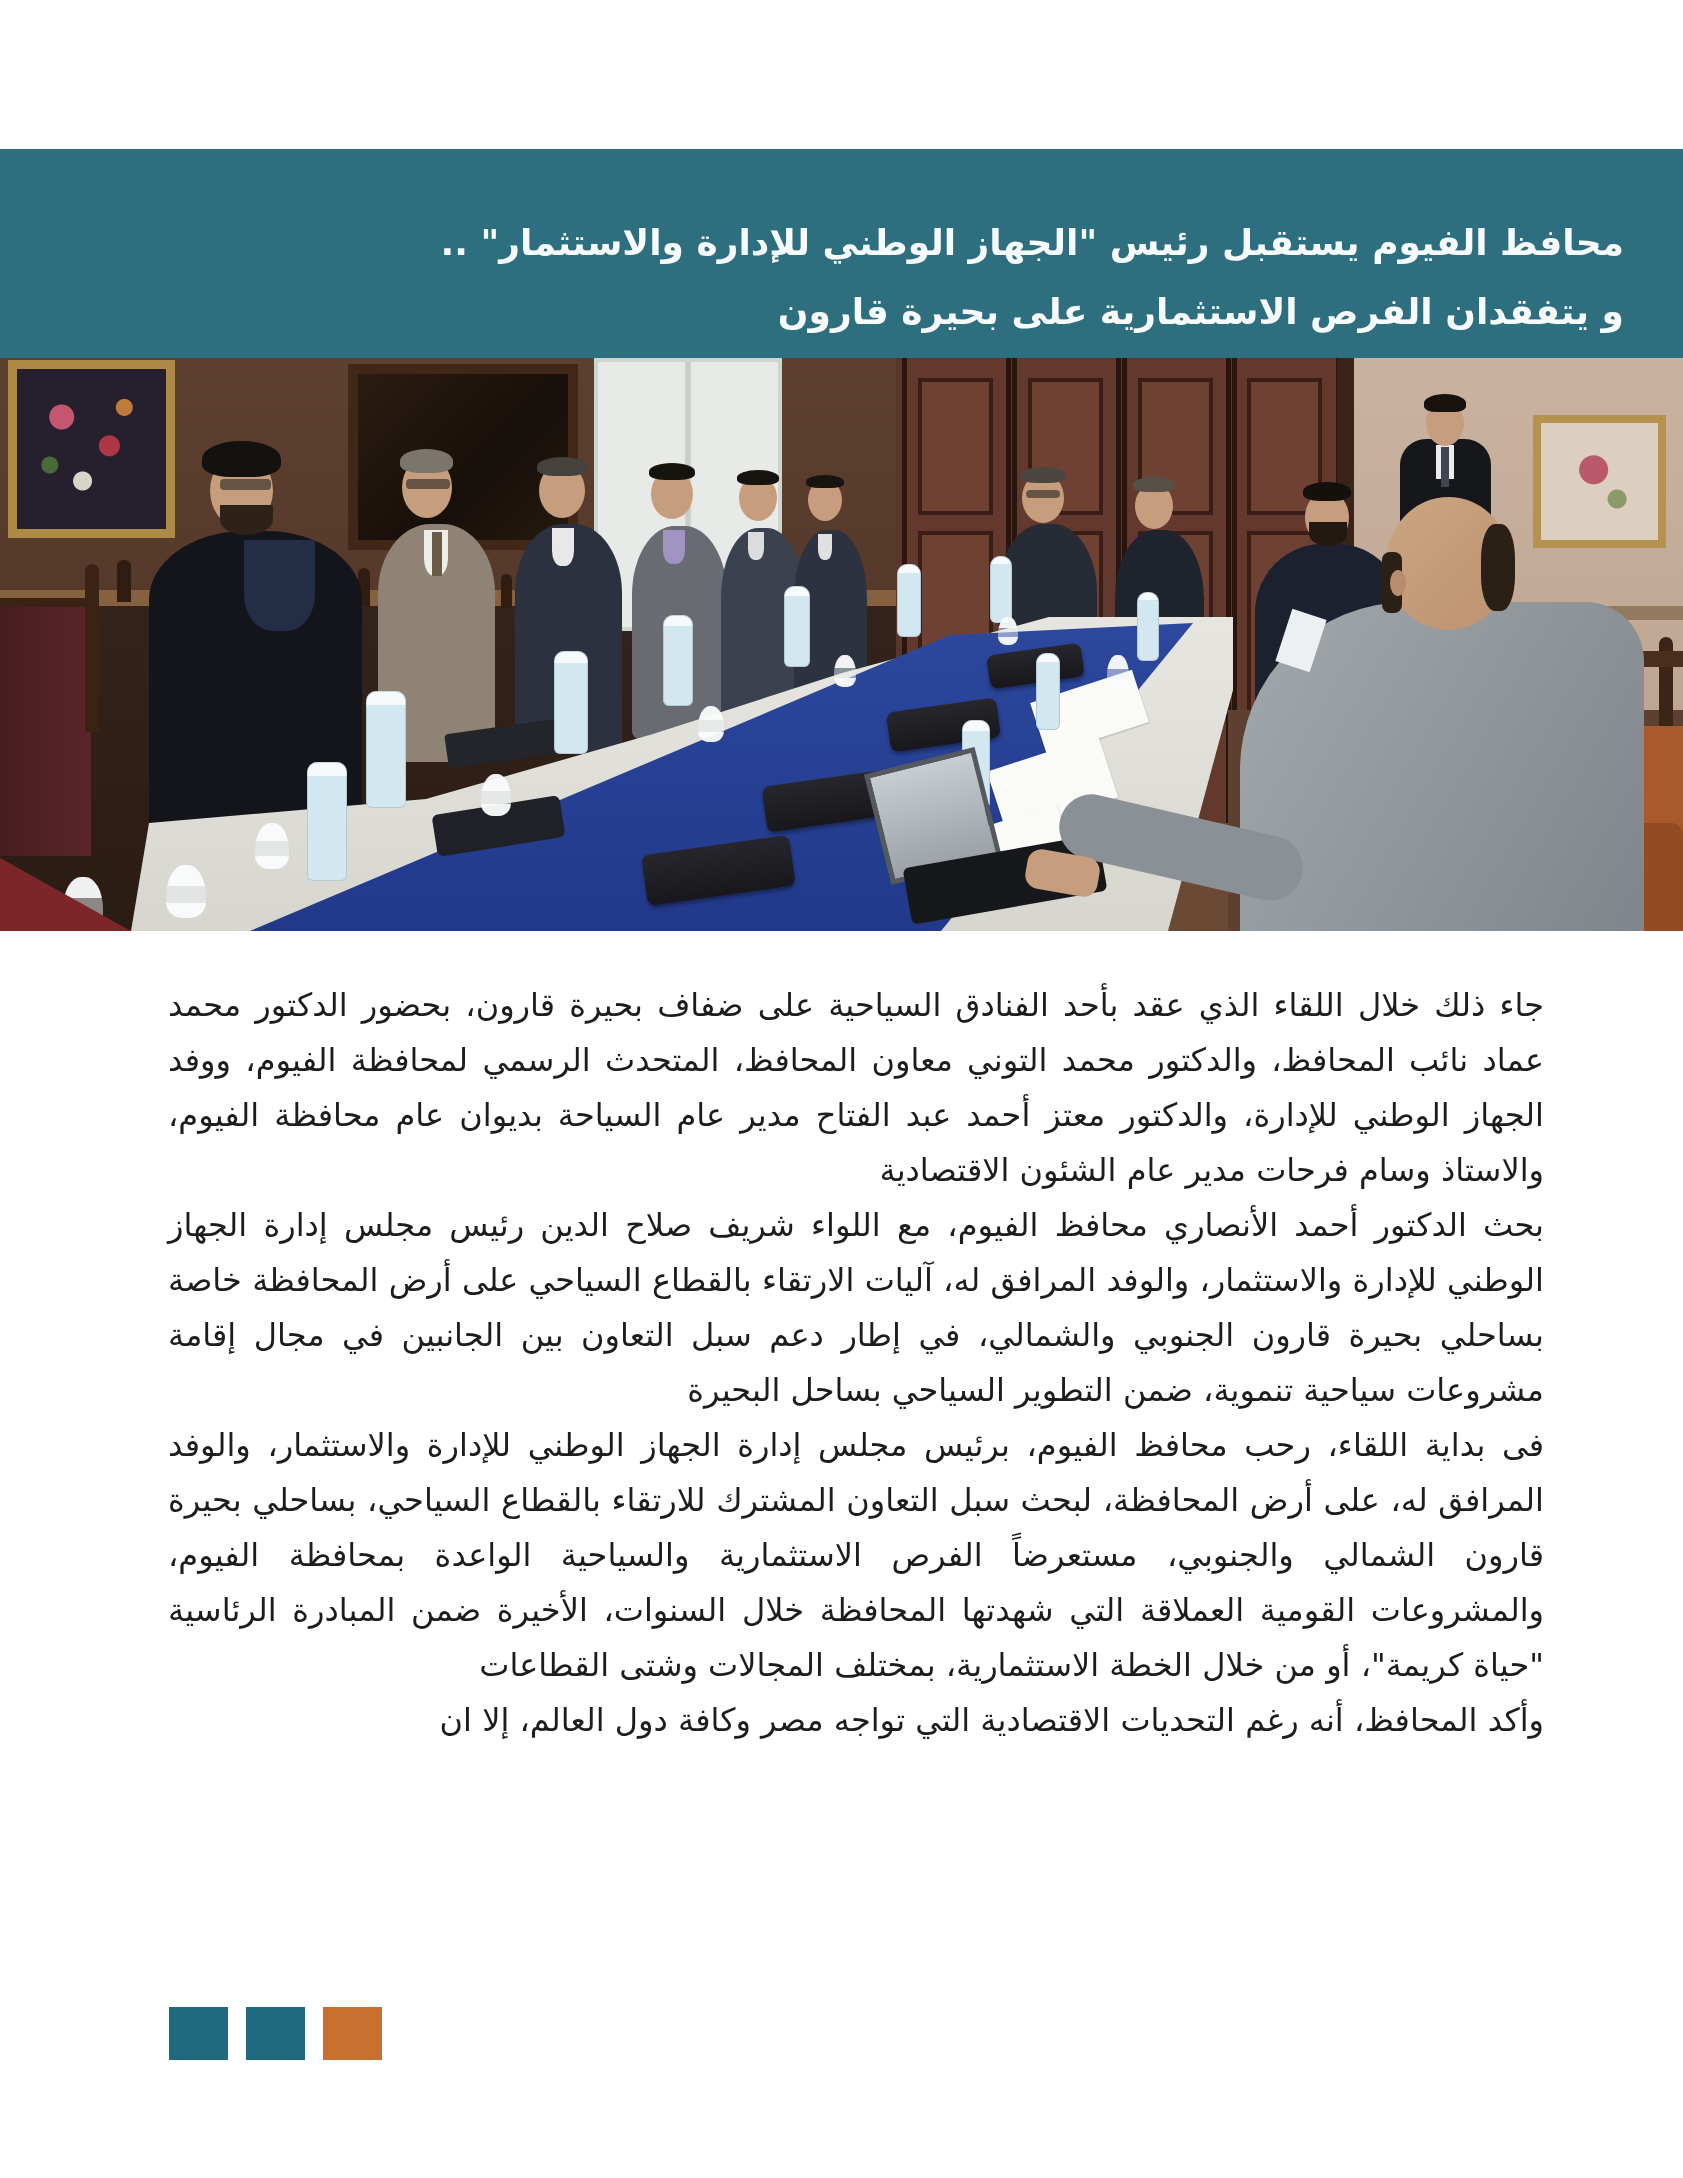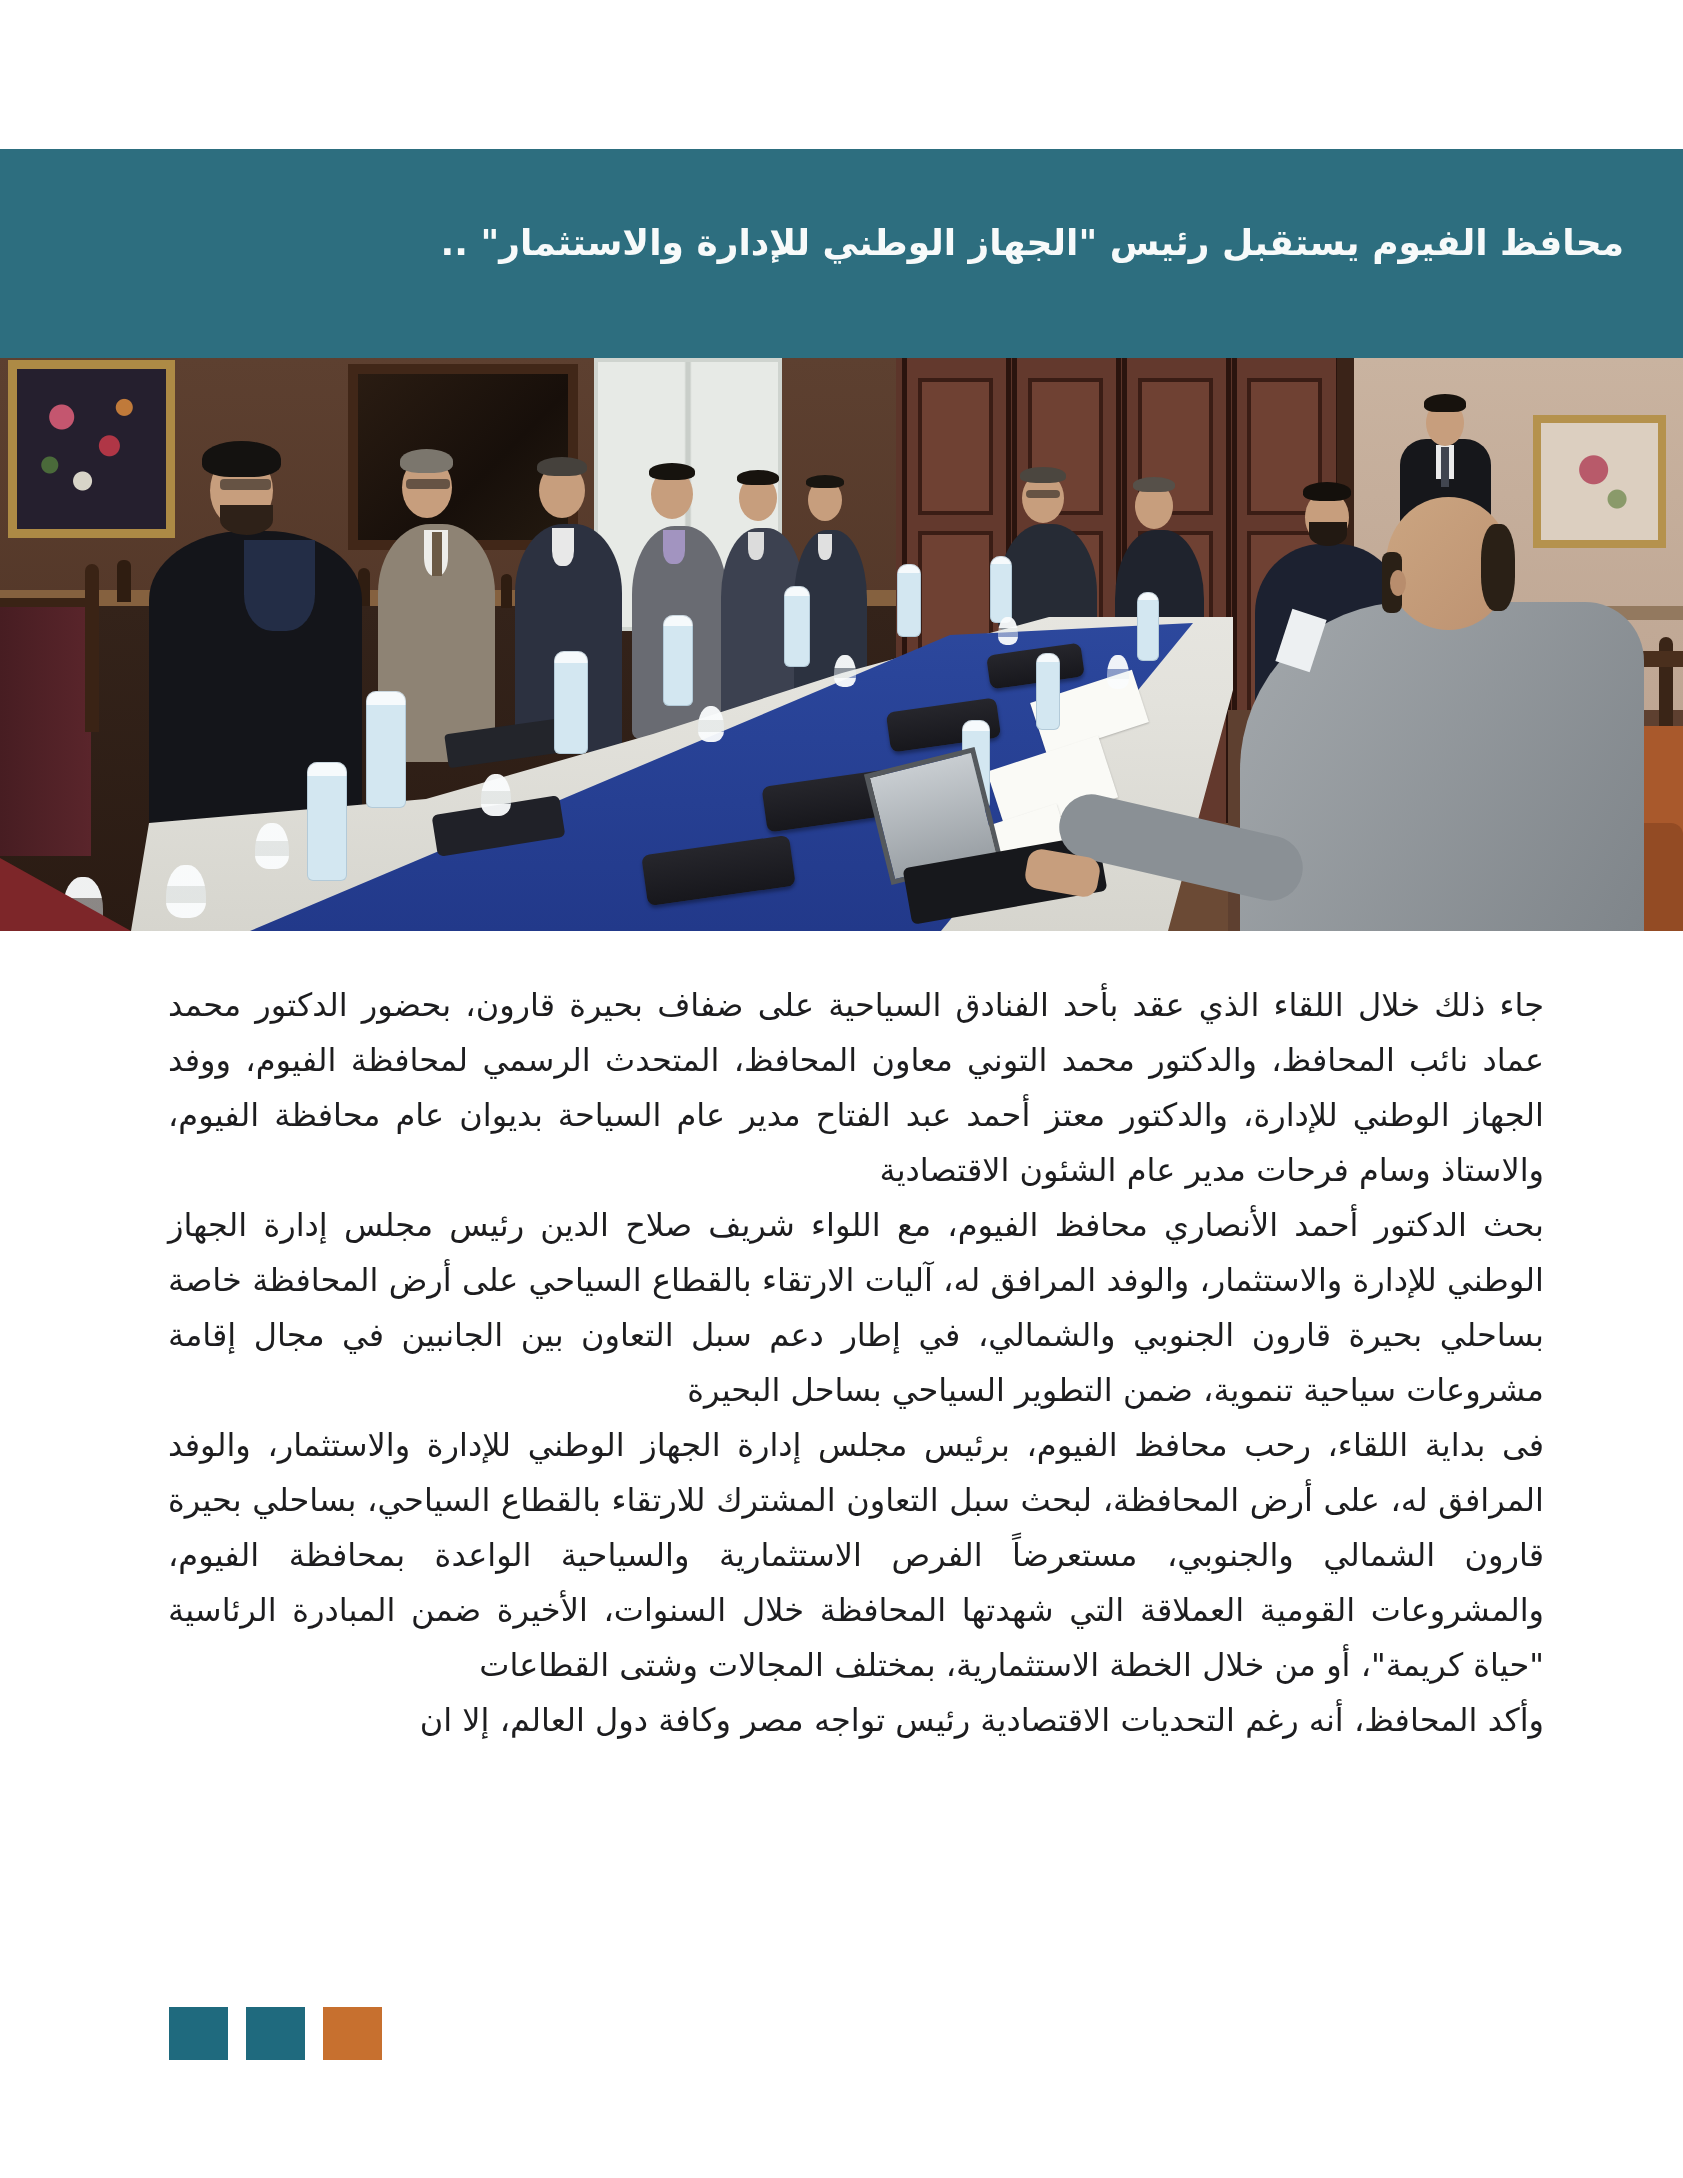"و يتفقدان الفرص الاستثمارية على" div.tl { html: none -> <div>و يتفقدان الفرص الاستثمارية على بحيرة قارون</div> }
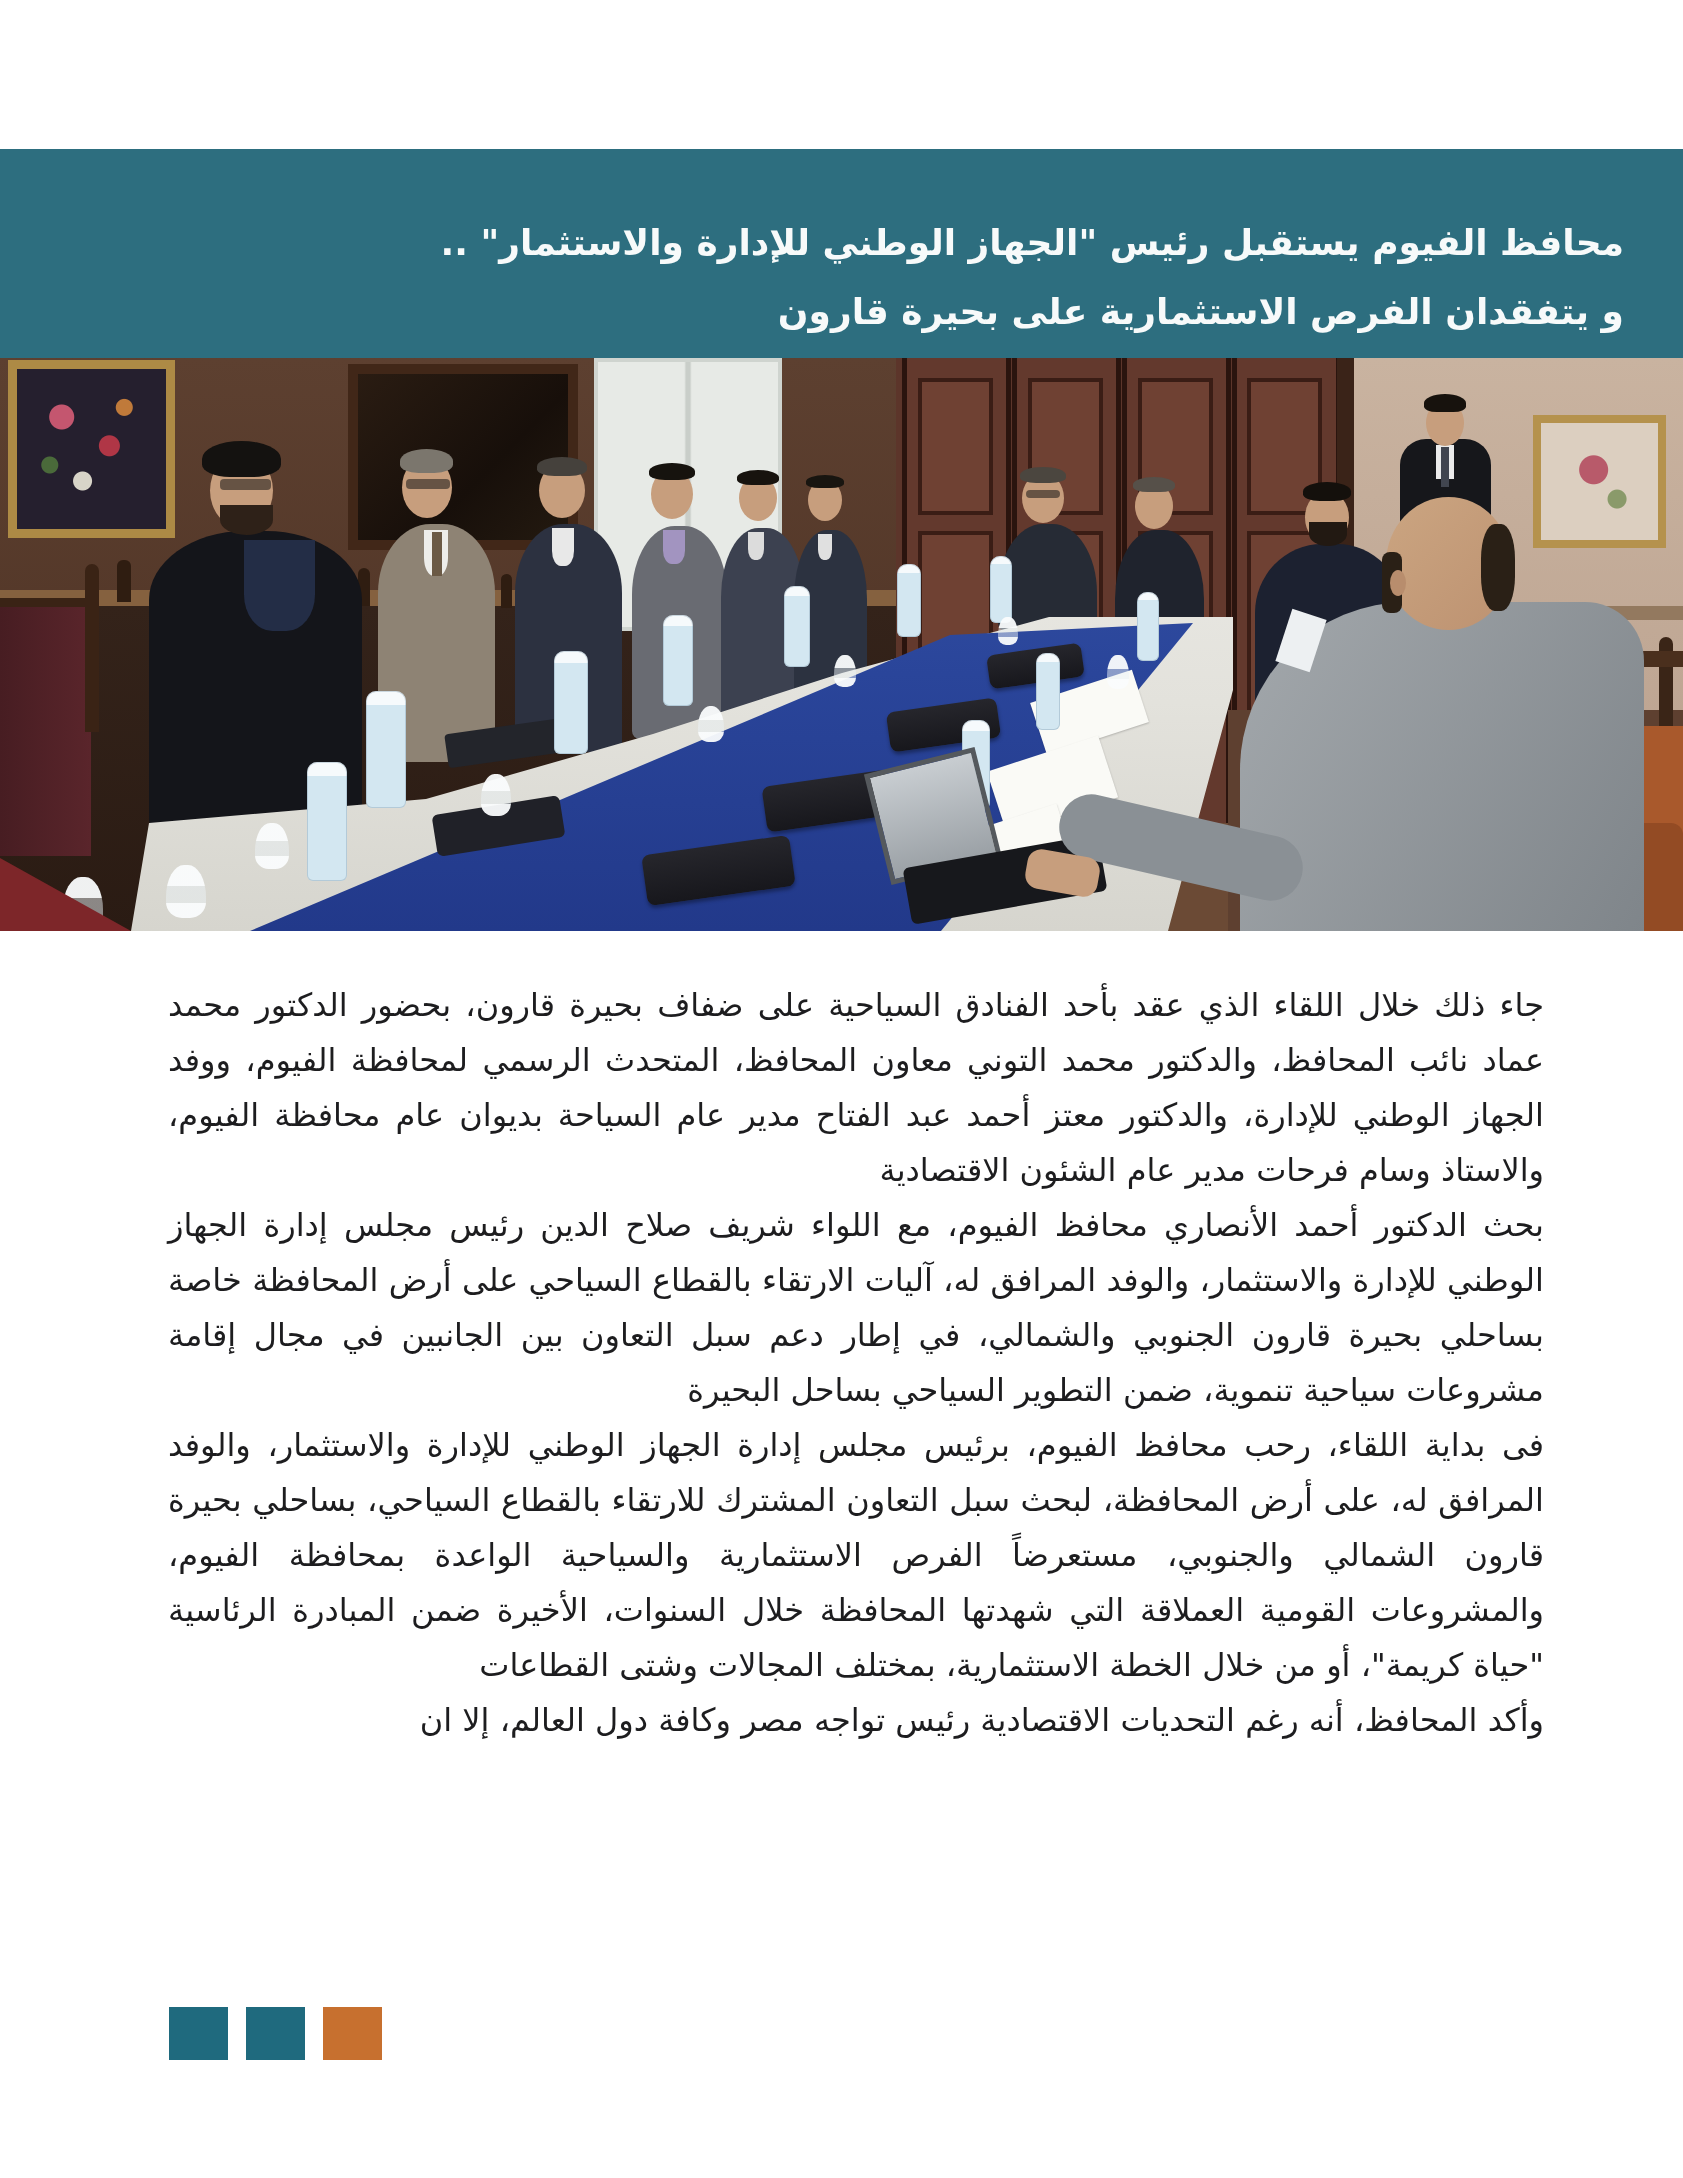"وأكد المحافظ، أنه رغم التحديات" p { text: رئيس -> التي }
